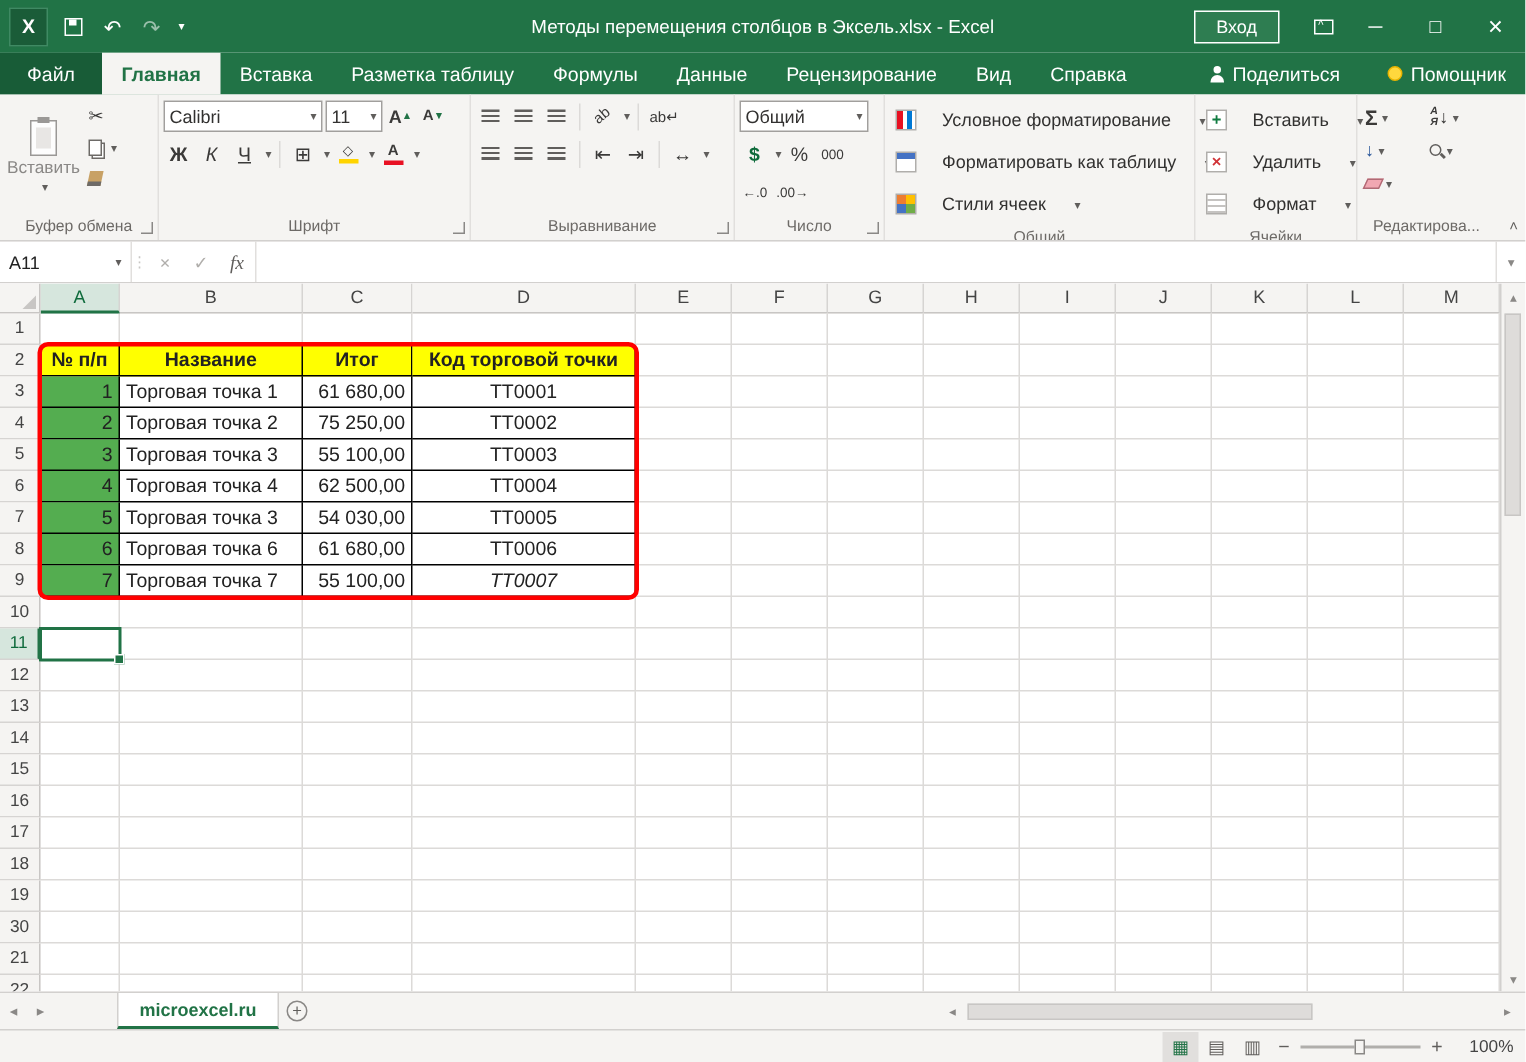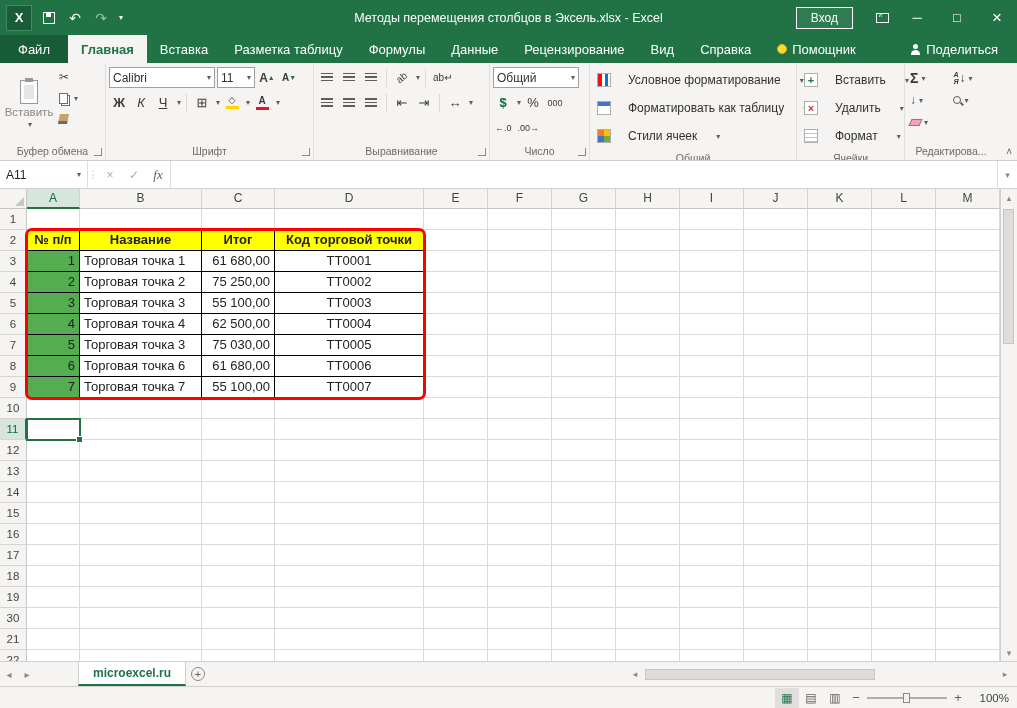"Помощник" div.rtab { order: before "Поделиться" -> after "Поделиться" }
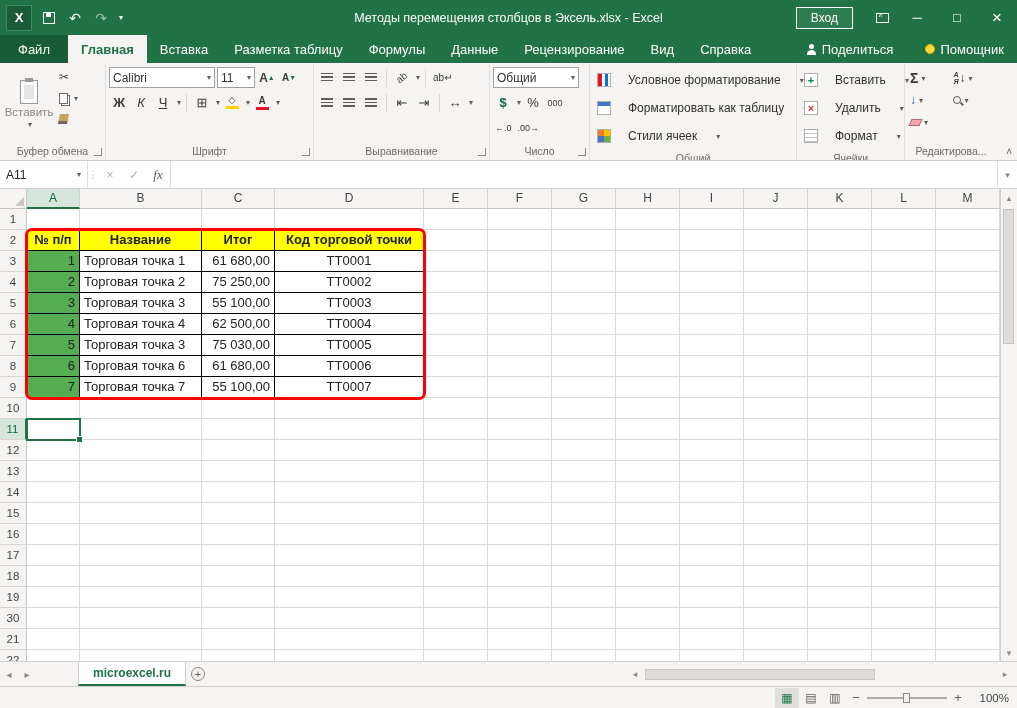"75 030,00" div.cell { text: 75 030,00 -> 54 030,00 }
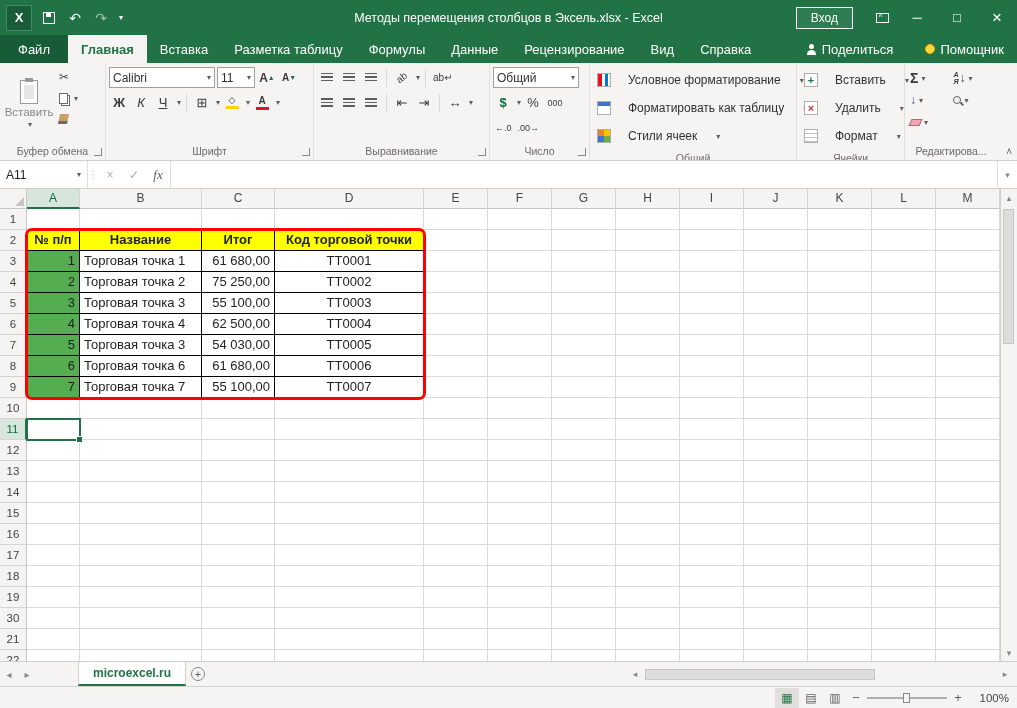"ТТ0007" div.cell { font-style: none -> italic }
